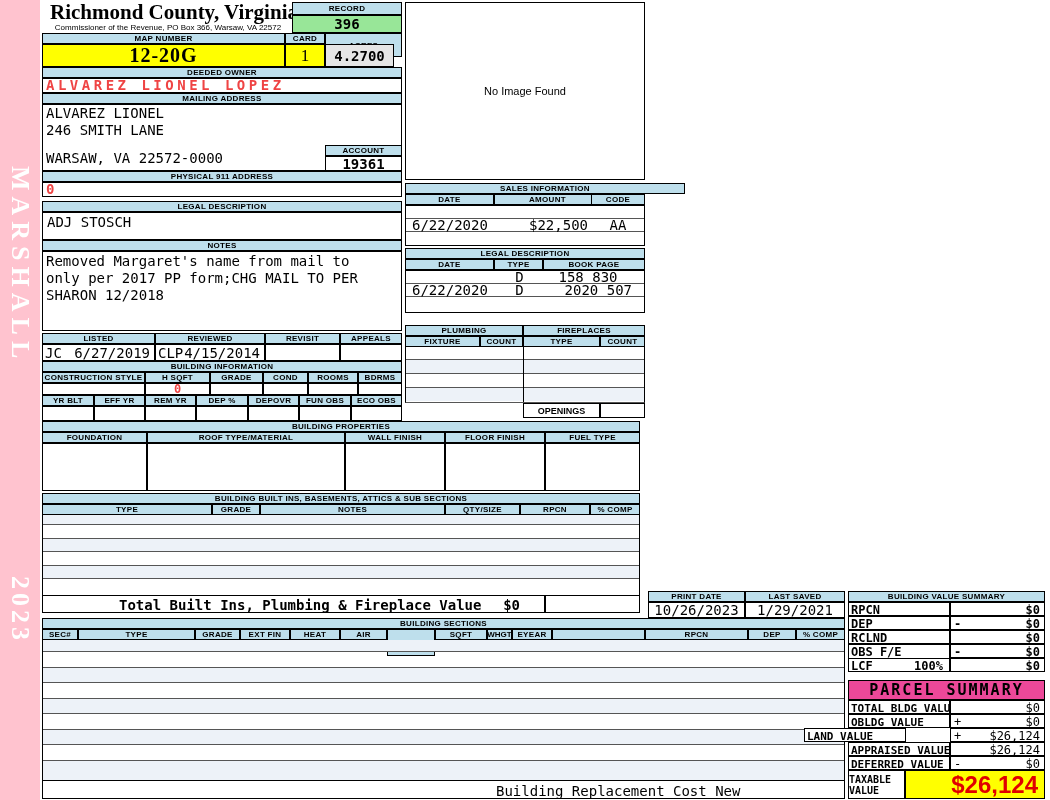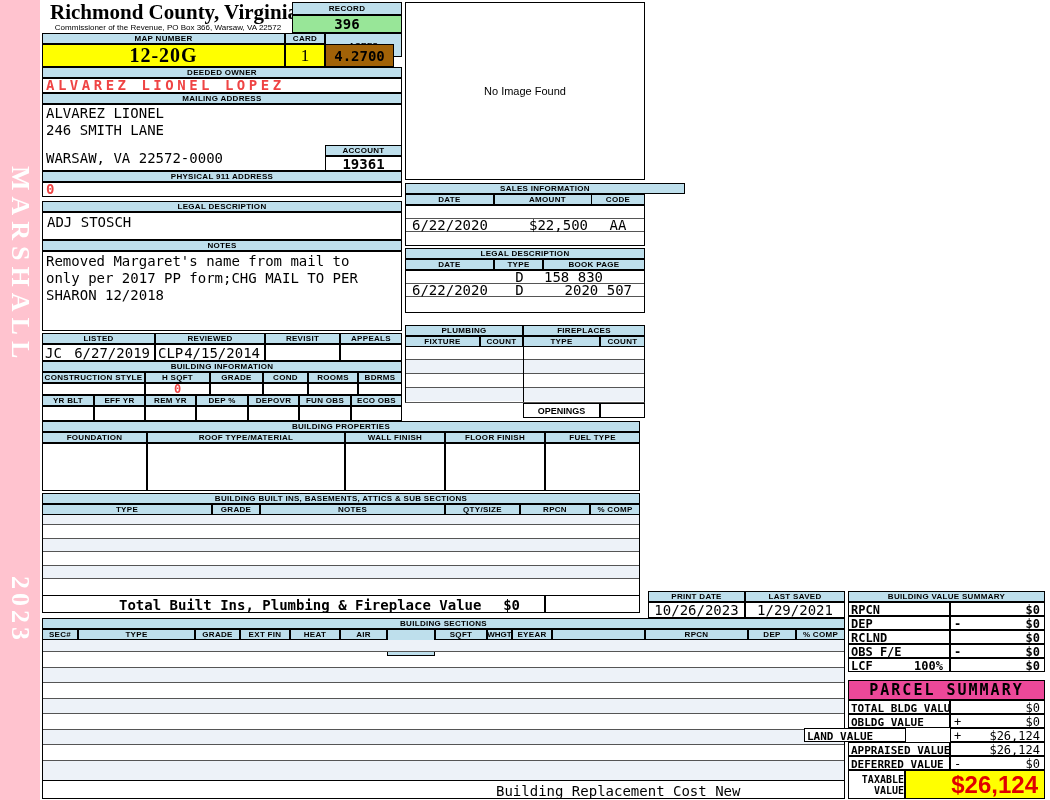"4.2700" div.c { background: #a16207 -> #e5e5e5 }
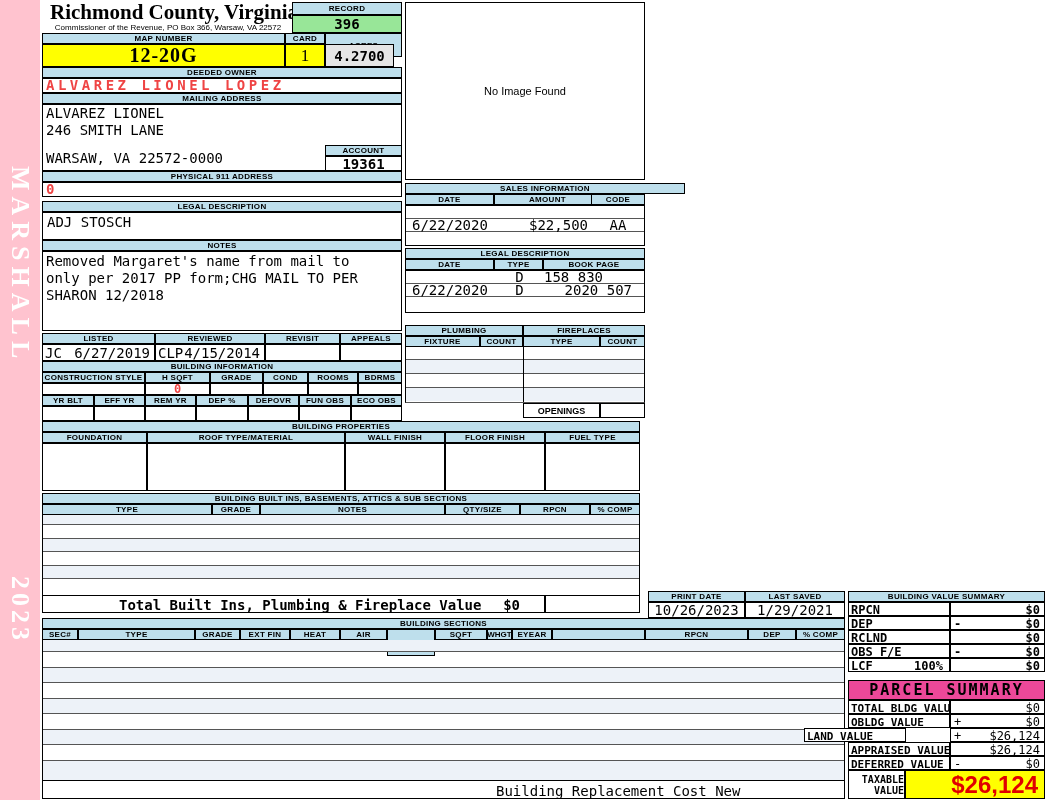"158 830" span { text-align: left -> center }
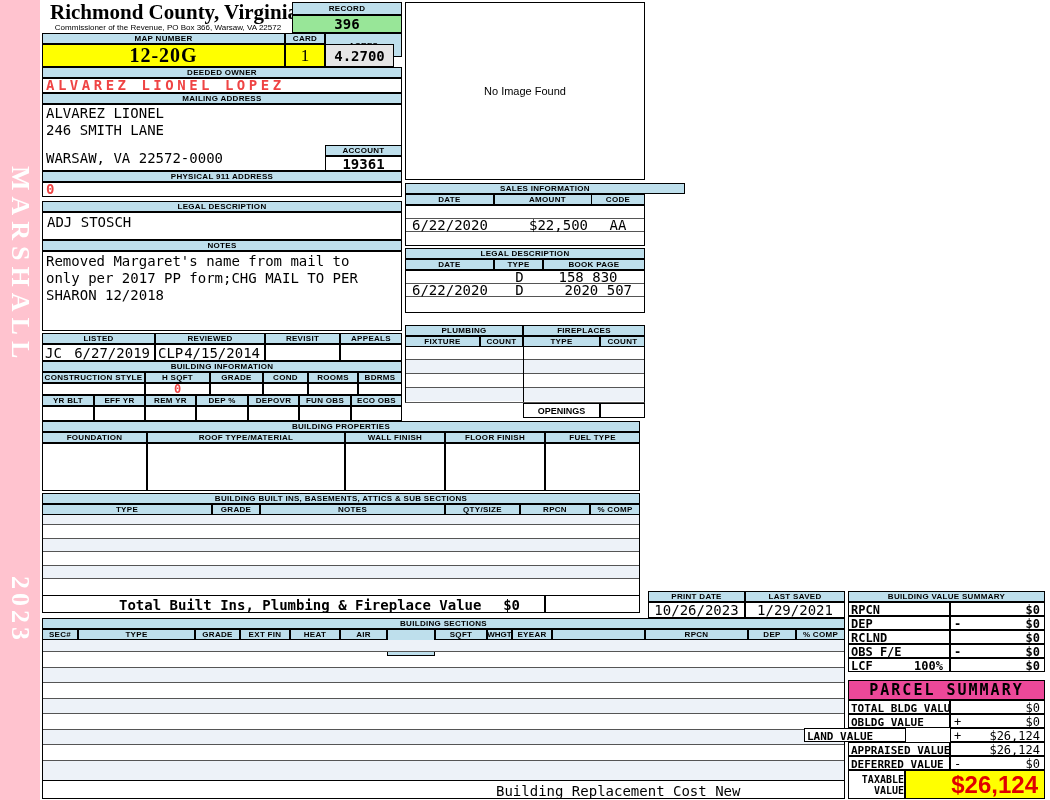"OBS F/E" div.c { height: 14px -> 26px }
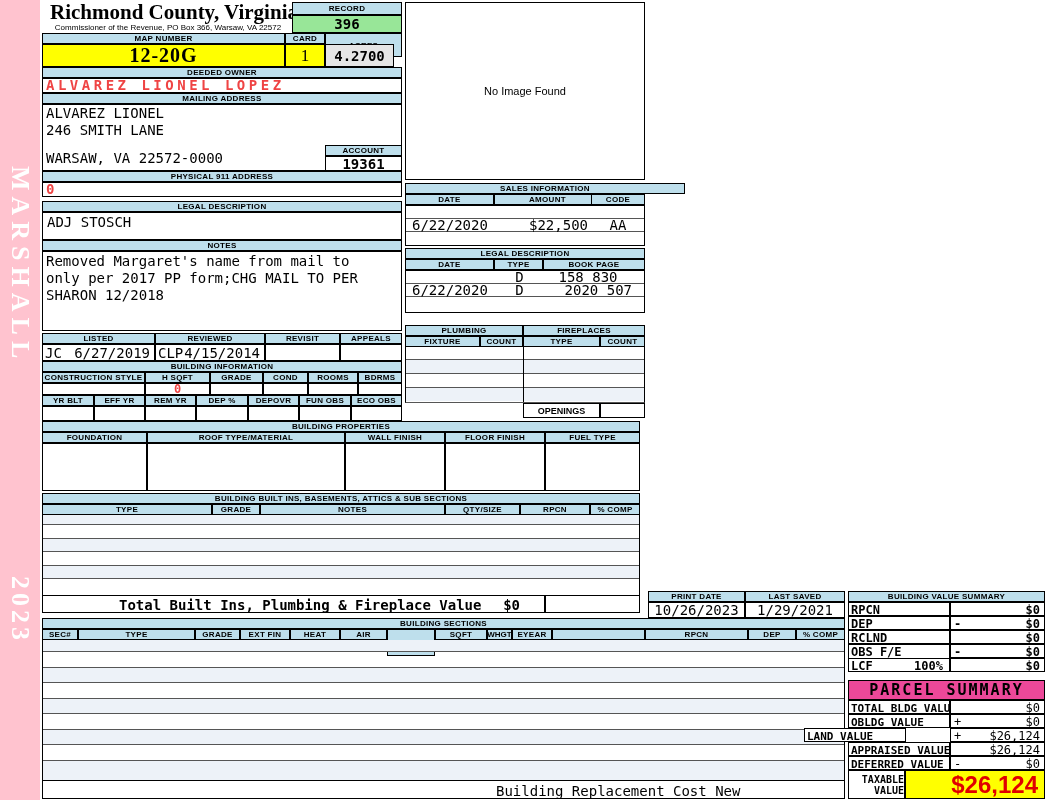"TAXABLE" div.c { align-items: flex-end -> flex-start }
